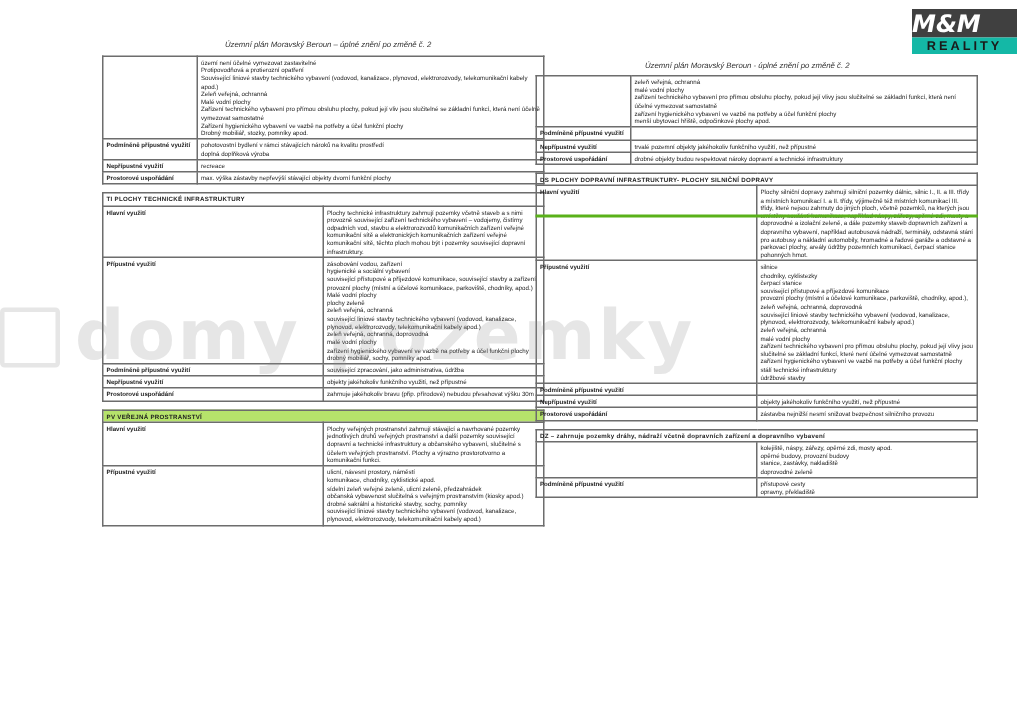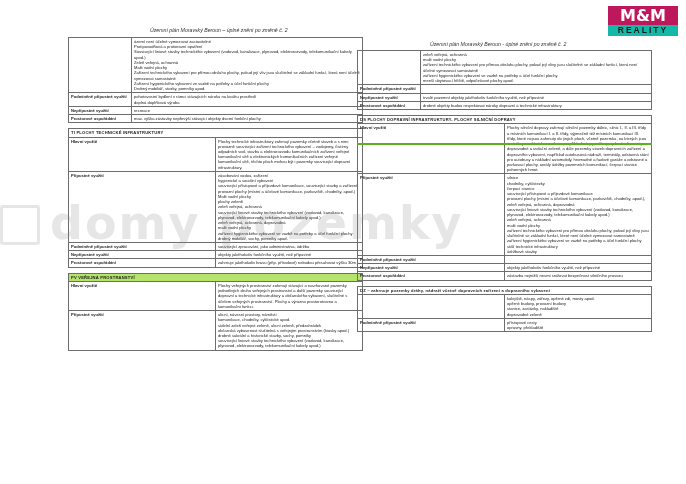"M&M" .logo-top { background: #be185d -> #404040; font-style: none -> italic; text-align: center -> none }
